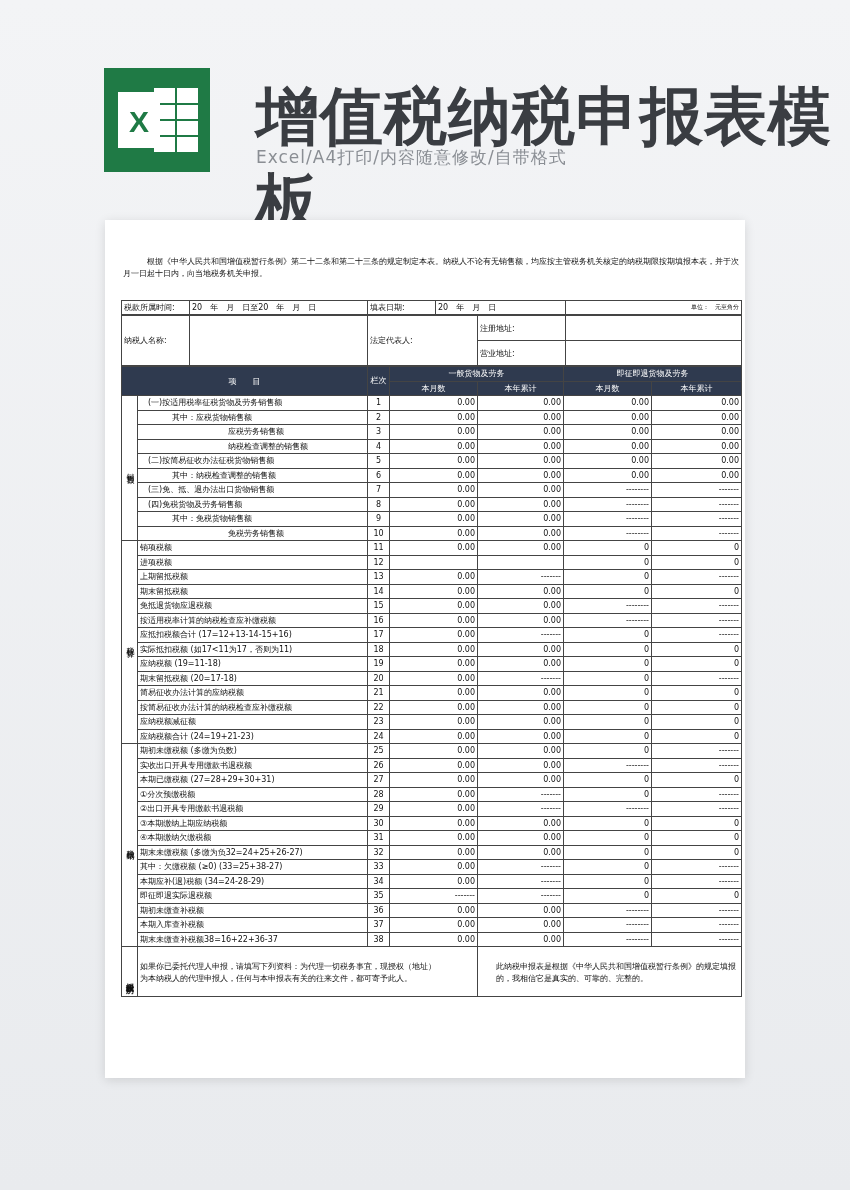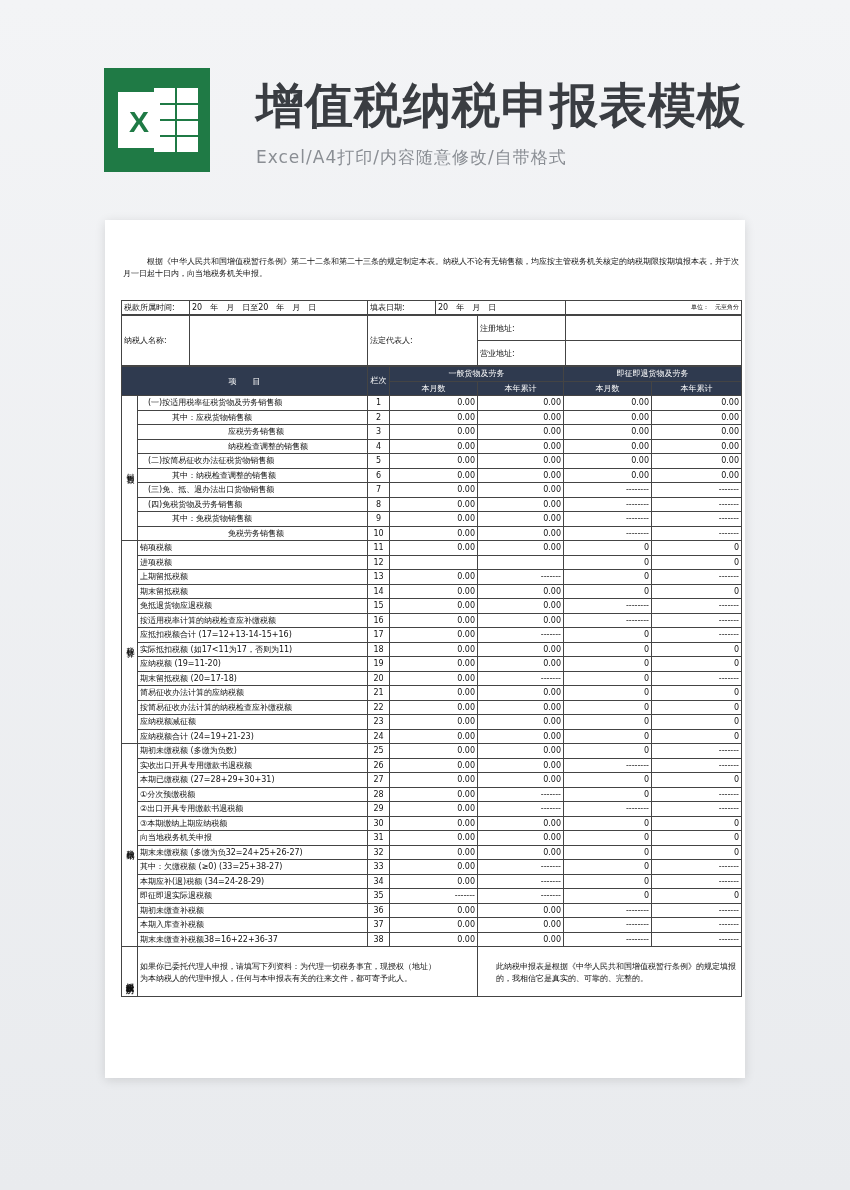"增值税纳税申报表模板" .hdr-title { font-size: 48px -> 63px }
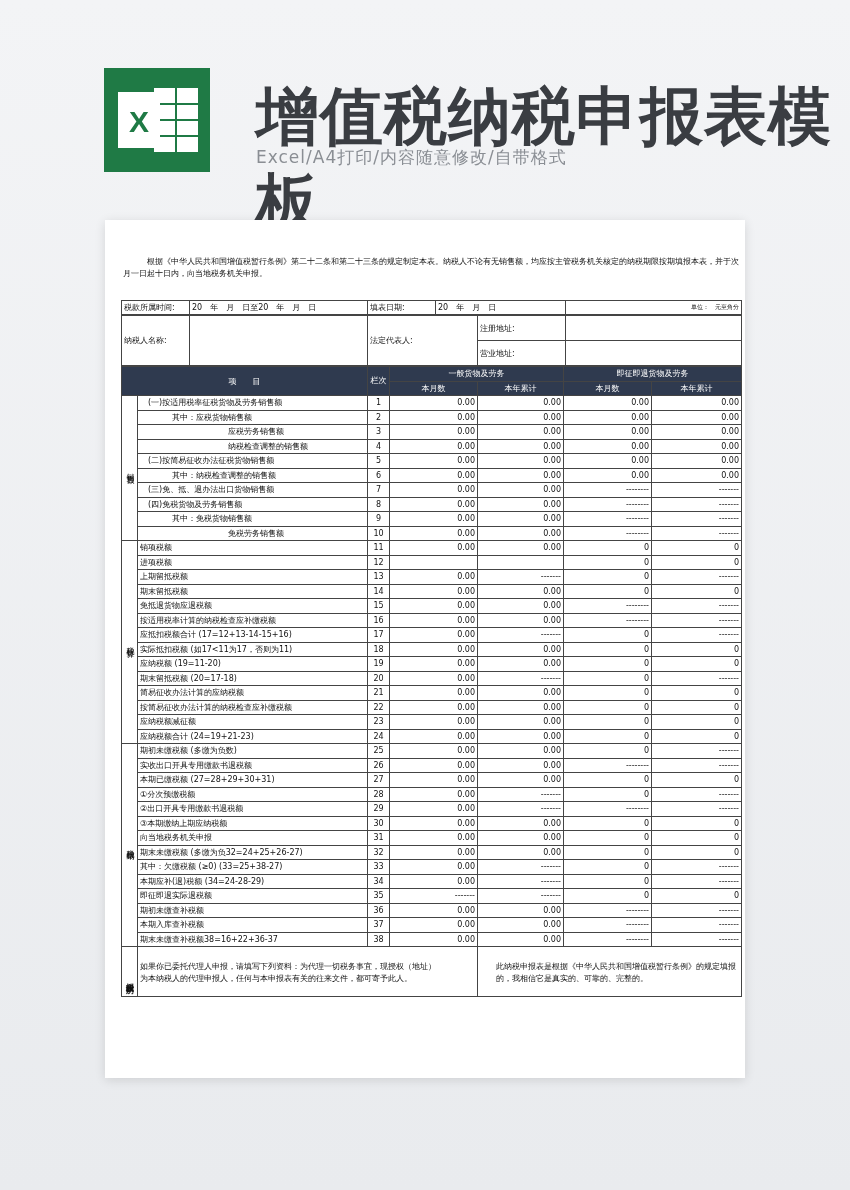"应纳税额 (19=11-20)" td { text: 11-20 -> 11-18 }
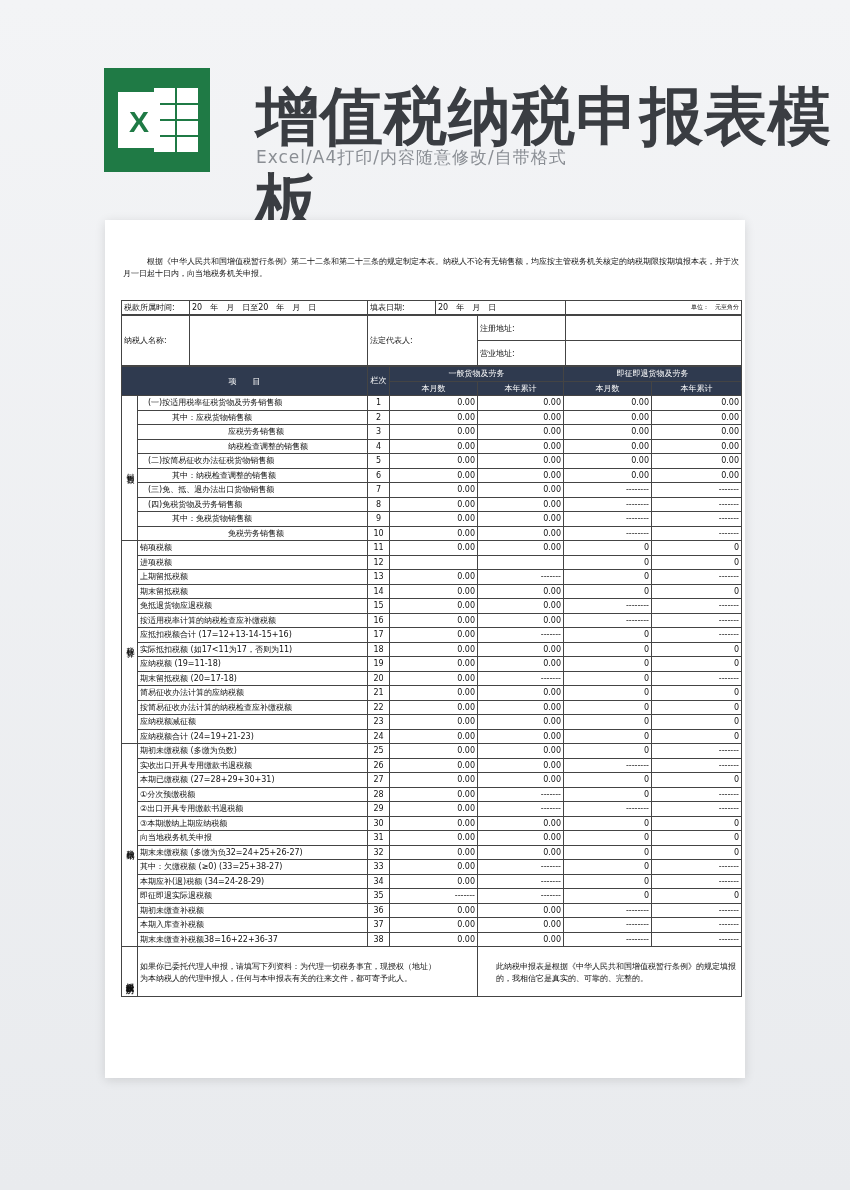"向当地税务机关申报" td { text: 向当地税务机关申报 -> ④本期缴纳欠缴税额 }
